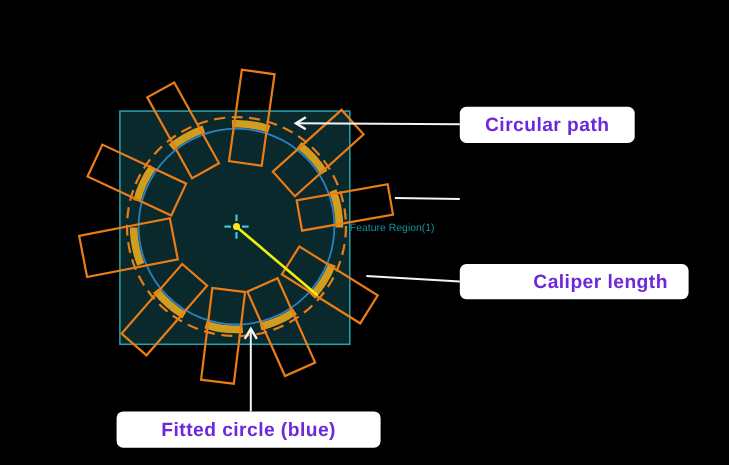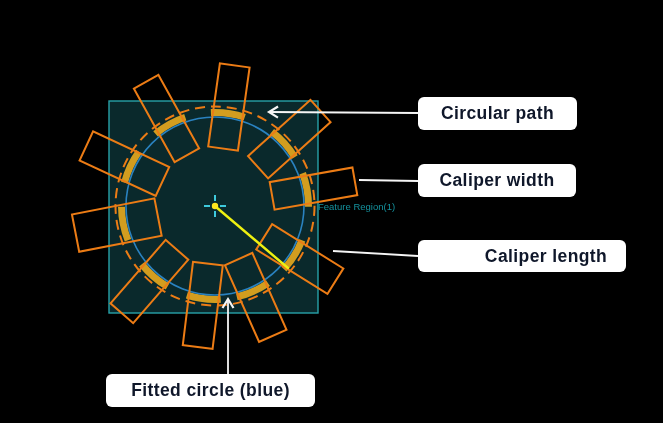"Circular path" .callout { color: #0f172a -> #6d28d9 }
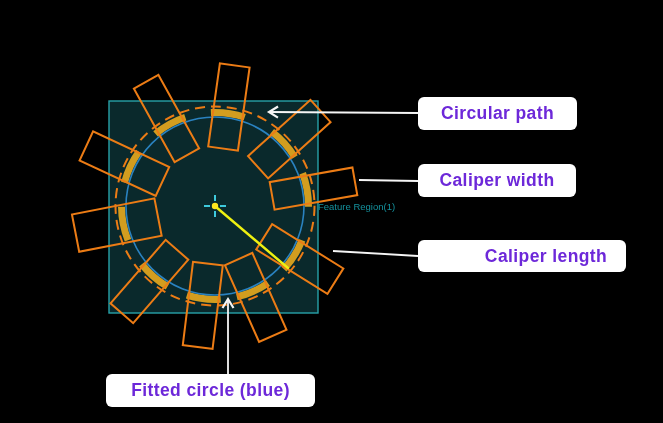"Caliper width" div.callout { html: <div>Caliper width</div> -> none }
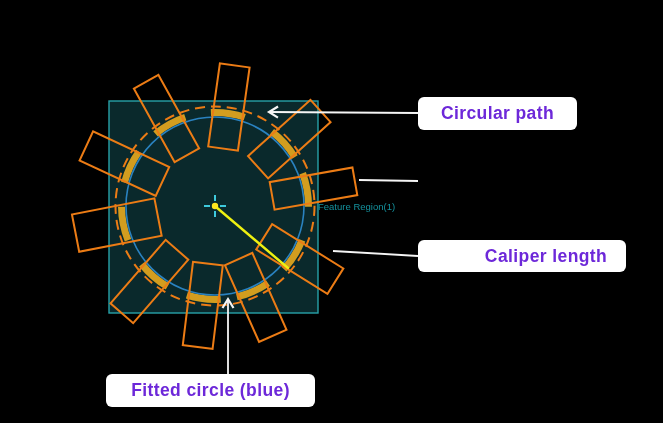"Fitted circle (blue)" div.callout { width: 209px -> 240px }
